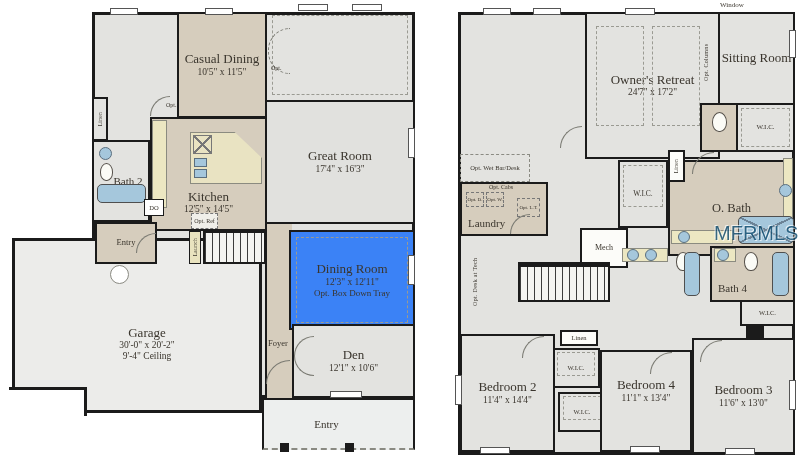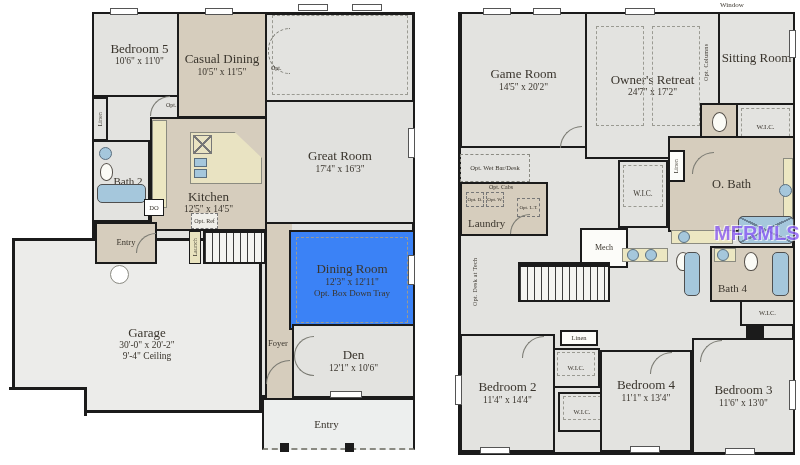"Bedroom 5" div.room { html: <div> <span>Bedroom 5</span> <span>10'6" x 11'0"</span> </div> -> none }
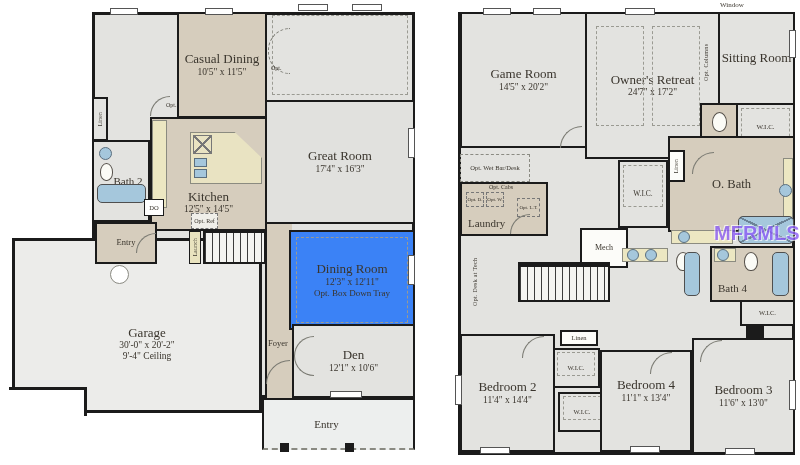"Game Room" div.room { html: <div> <span>Game Room</span> <span>14'5" x 20'2"</span> </div> -> none }
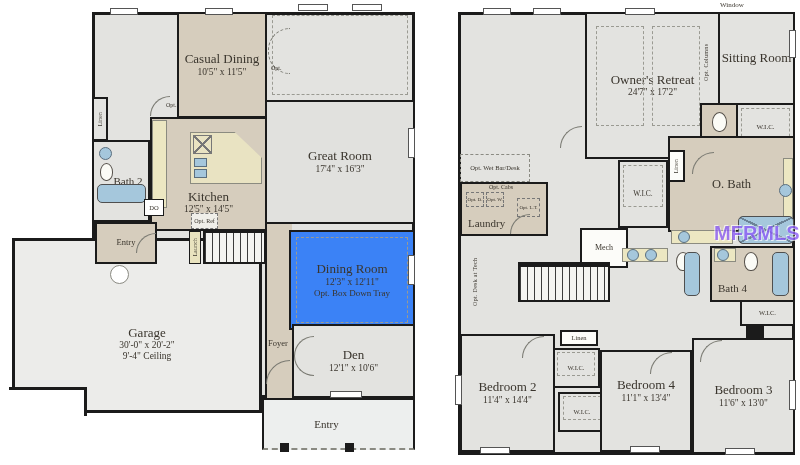"O. Bath" div.room { top: 136px -> 160px }
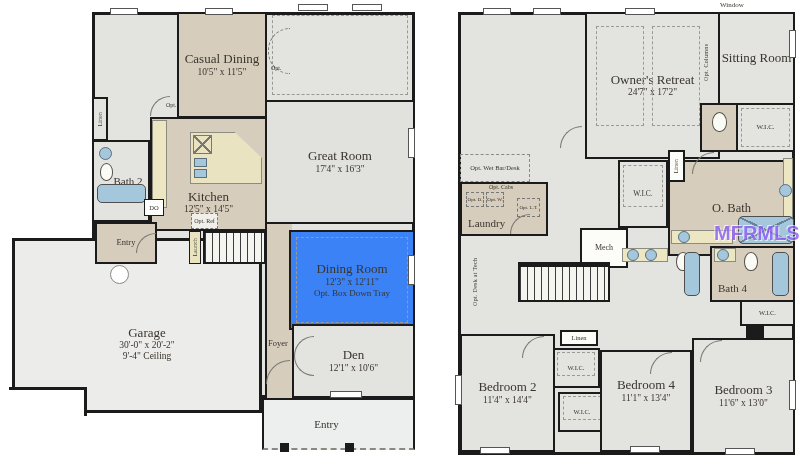"MFRMLS" .wm { color: #8b5cf6 -> #0c4a6e; font-weight: 700 -> 400 }
